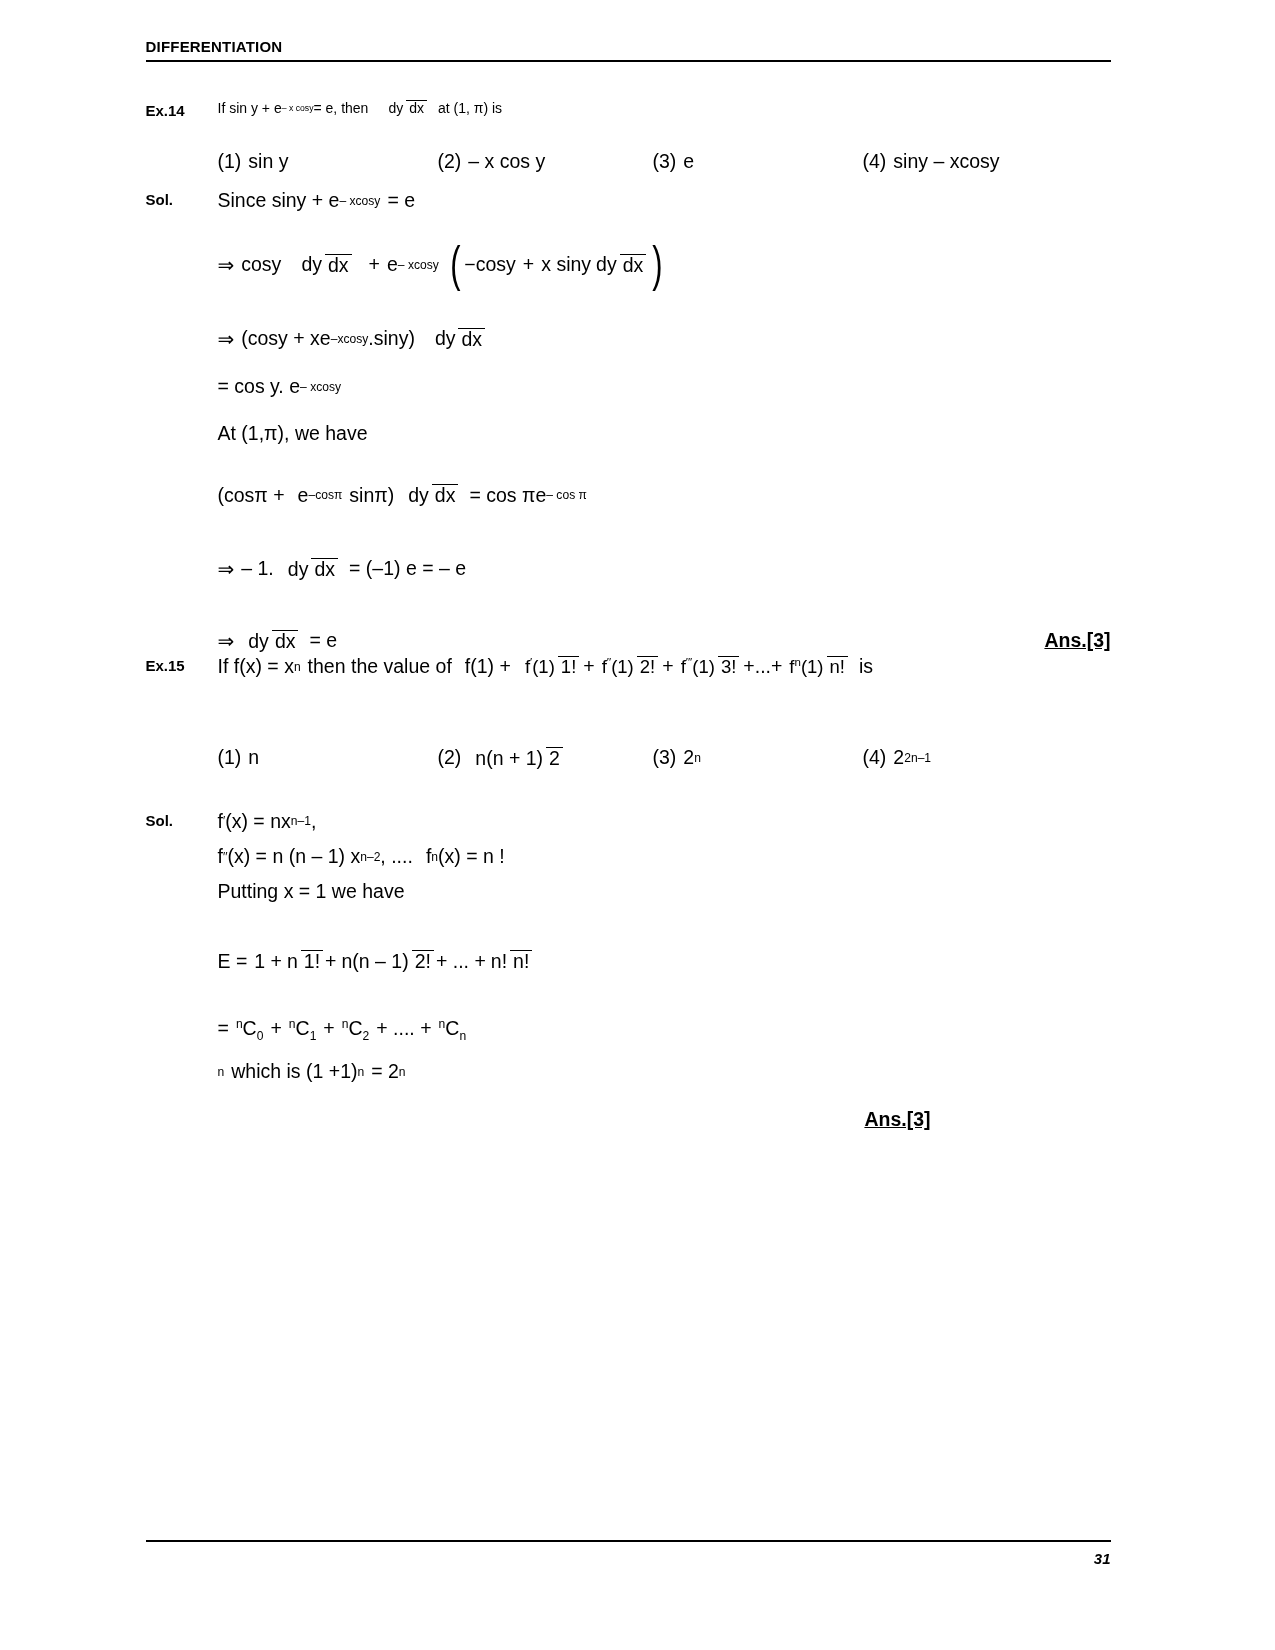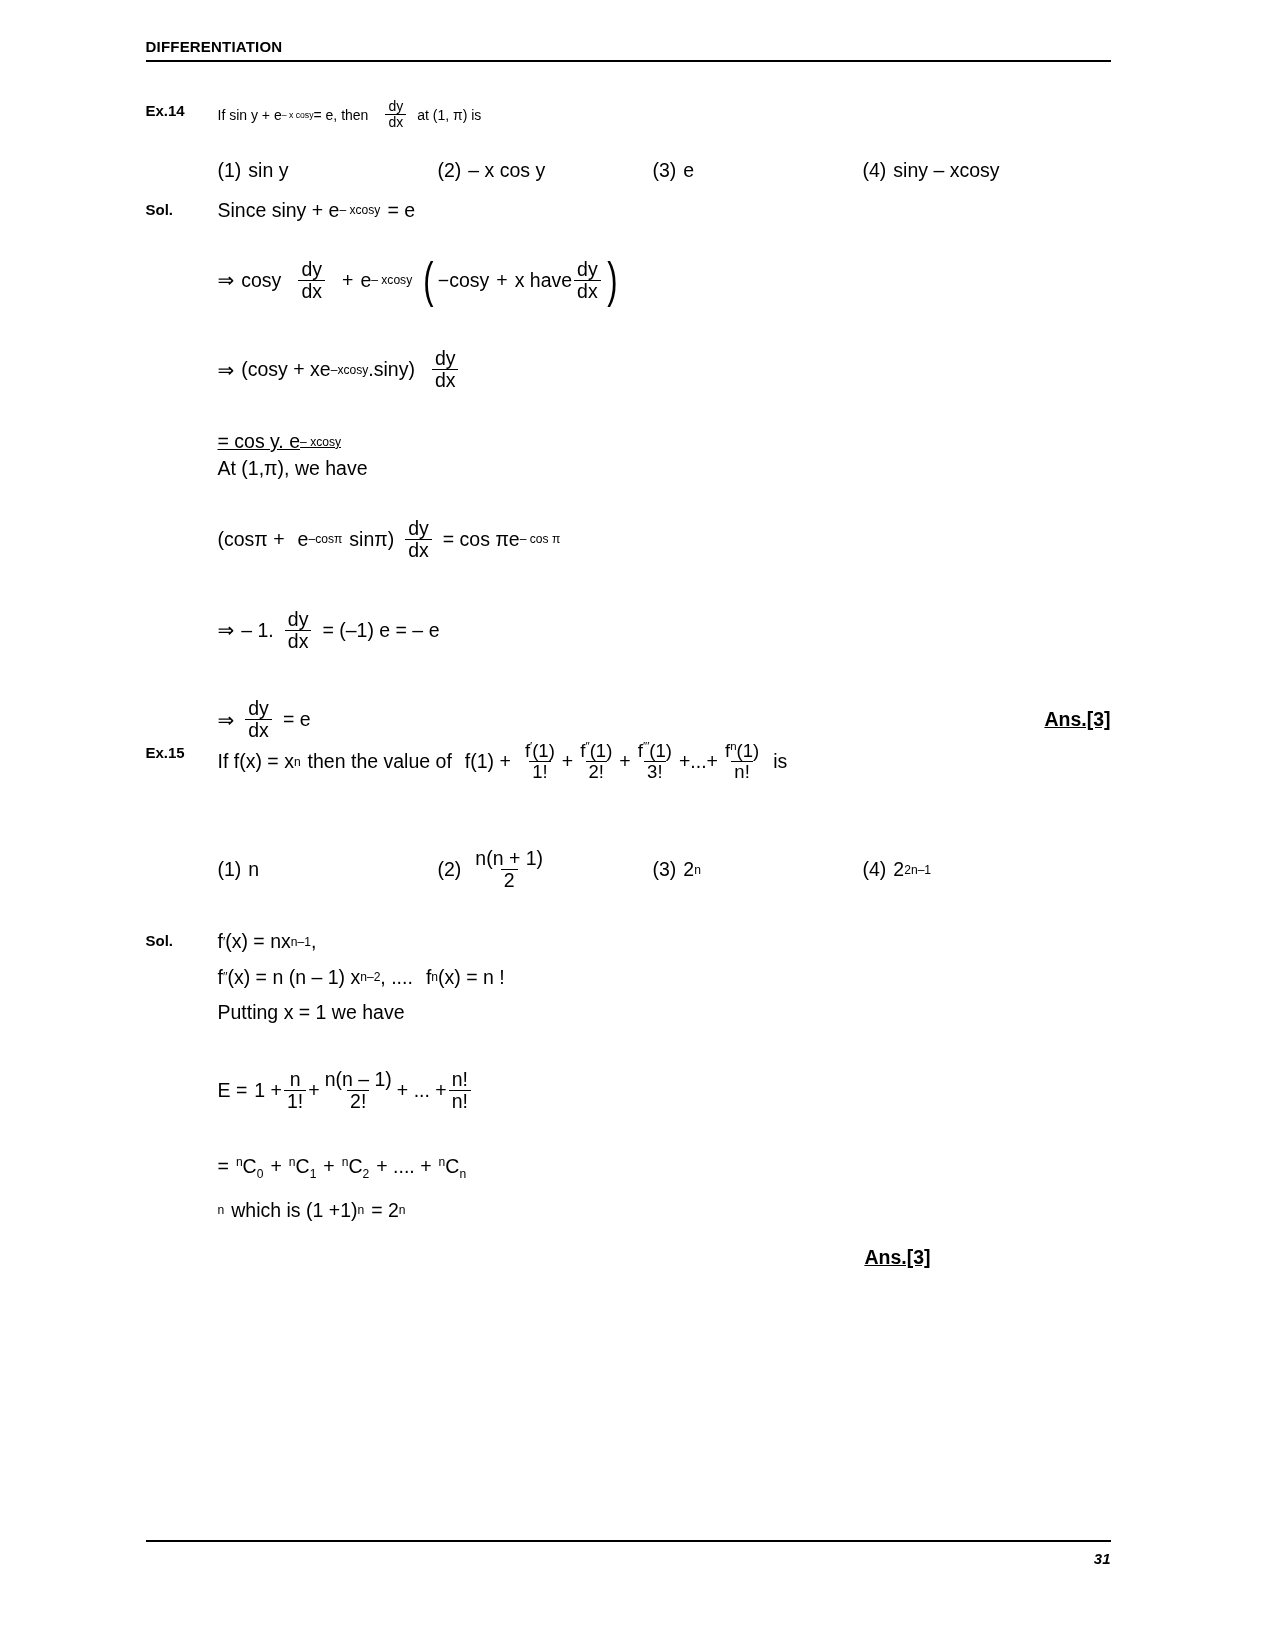"dy" .frac { flex-direction: column -> row }
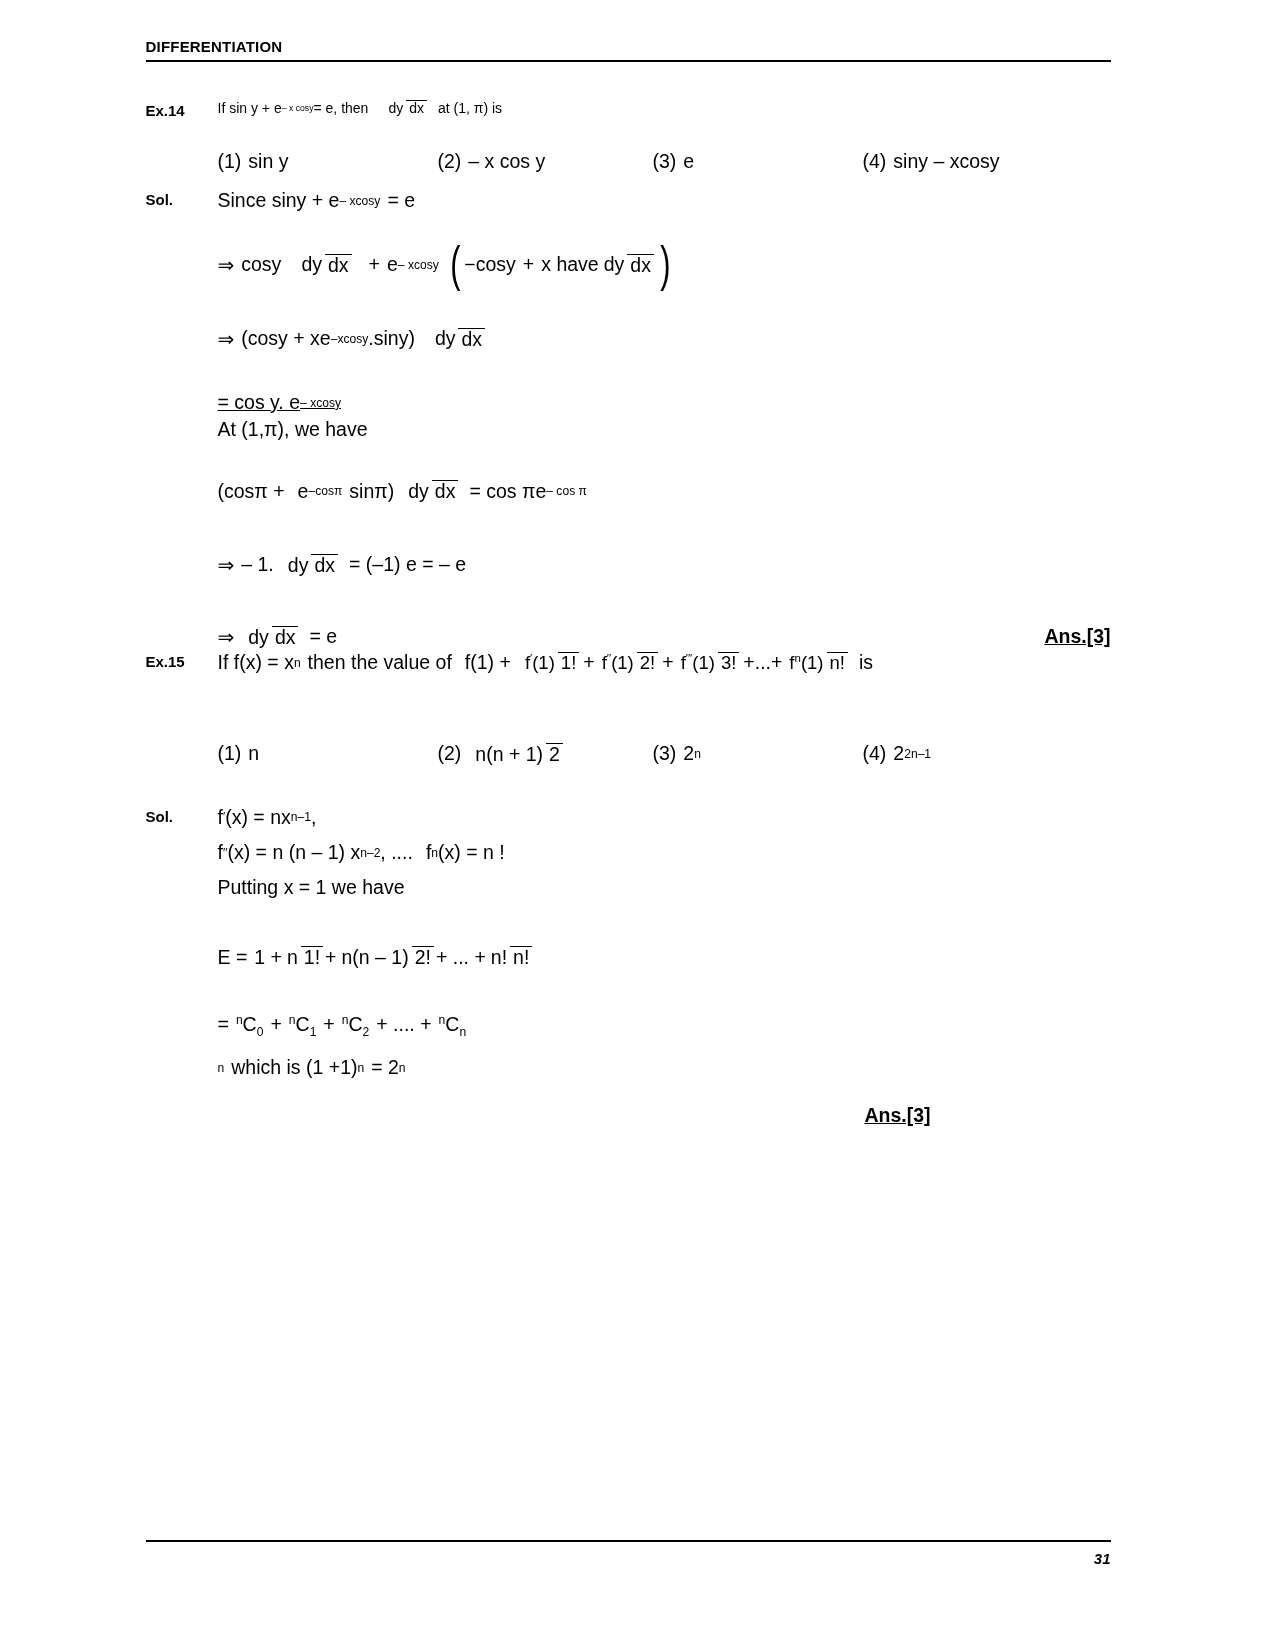"x have" span.txt { text: have -> siny }
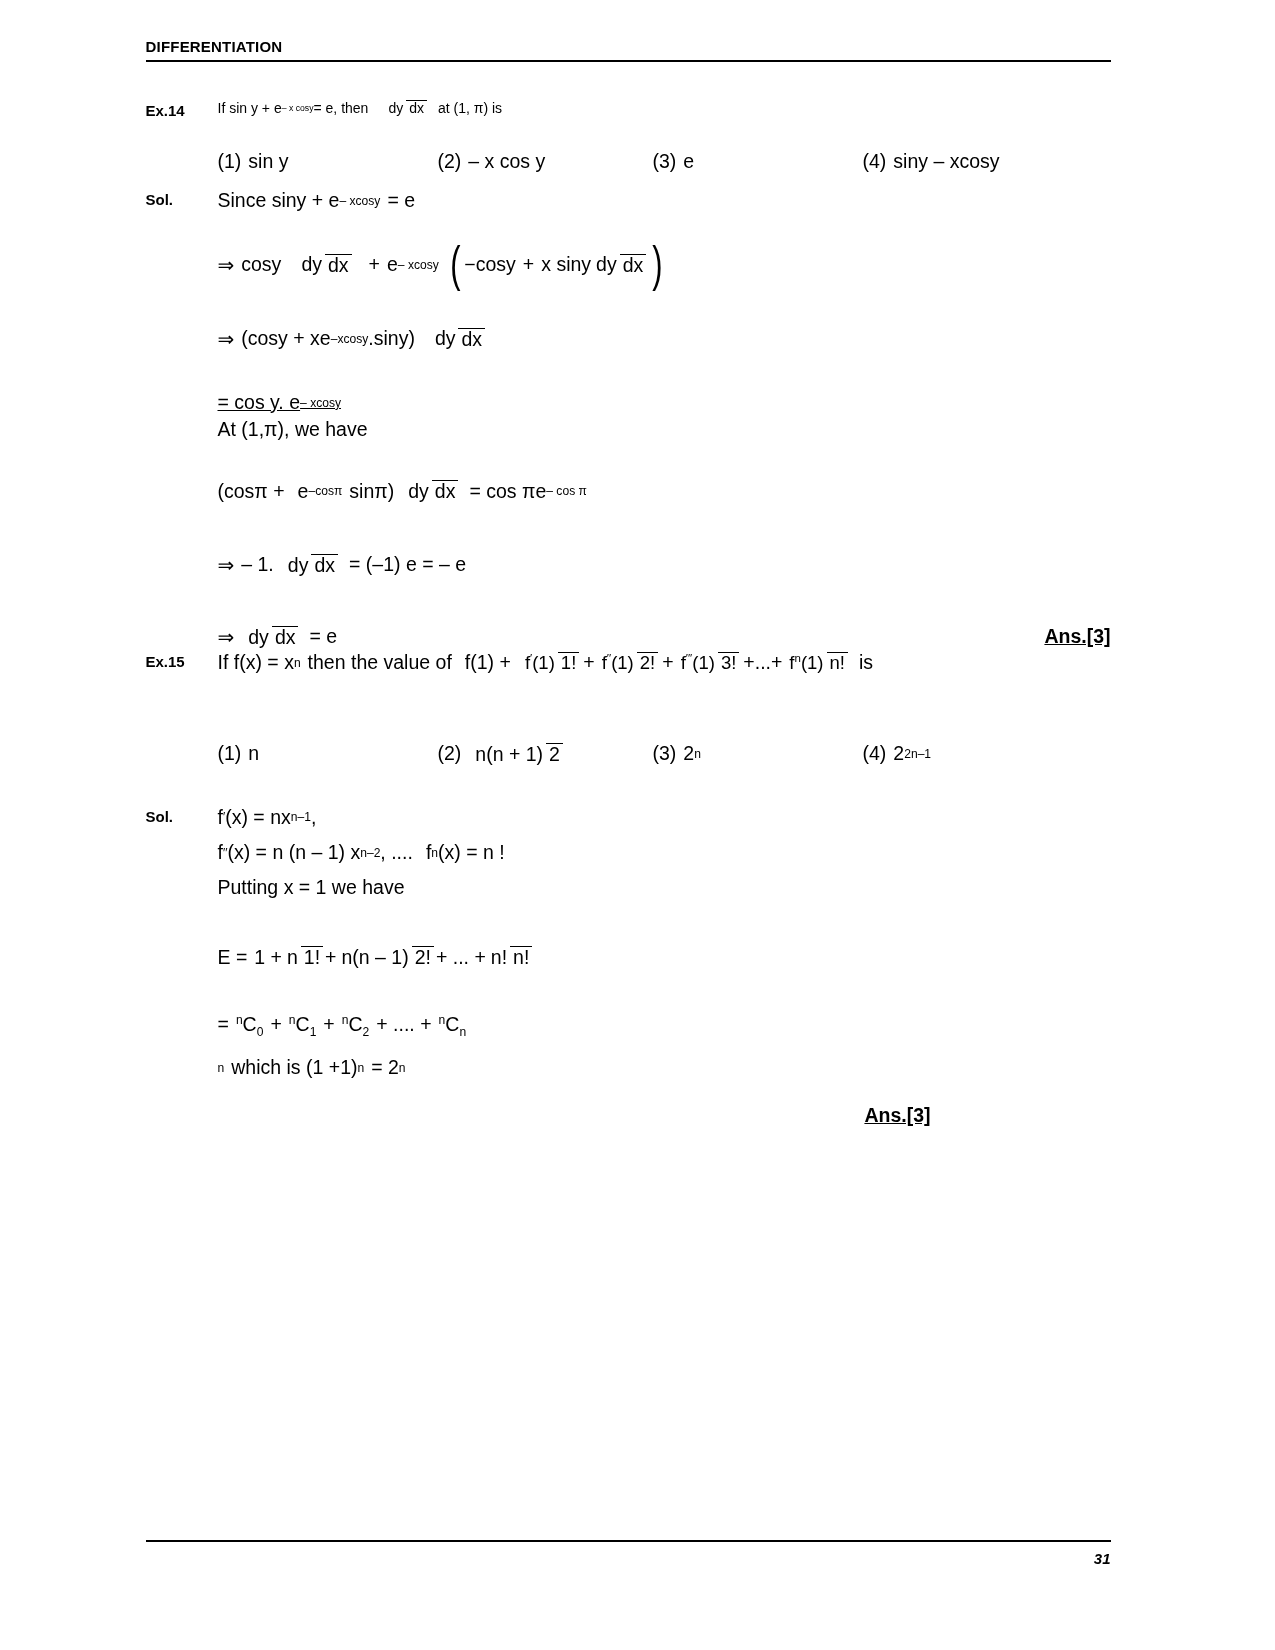"= cos y. e" div.indent { margin-top: 38px -> 22px; text-decoration: underline -> none }
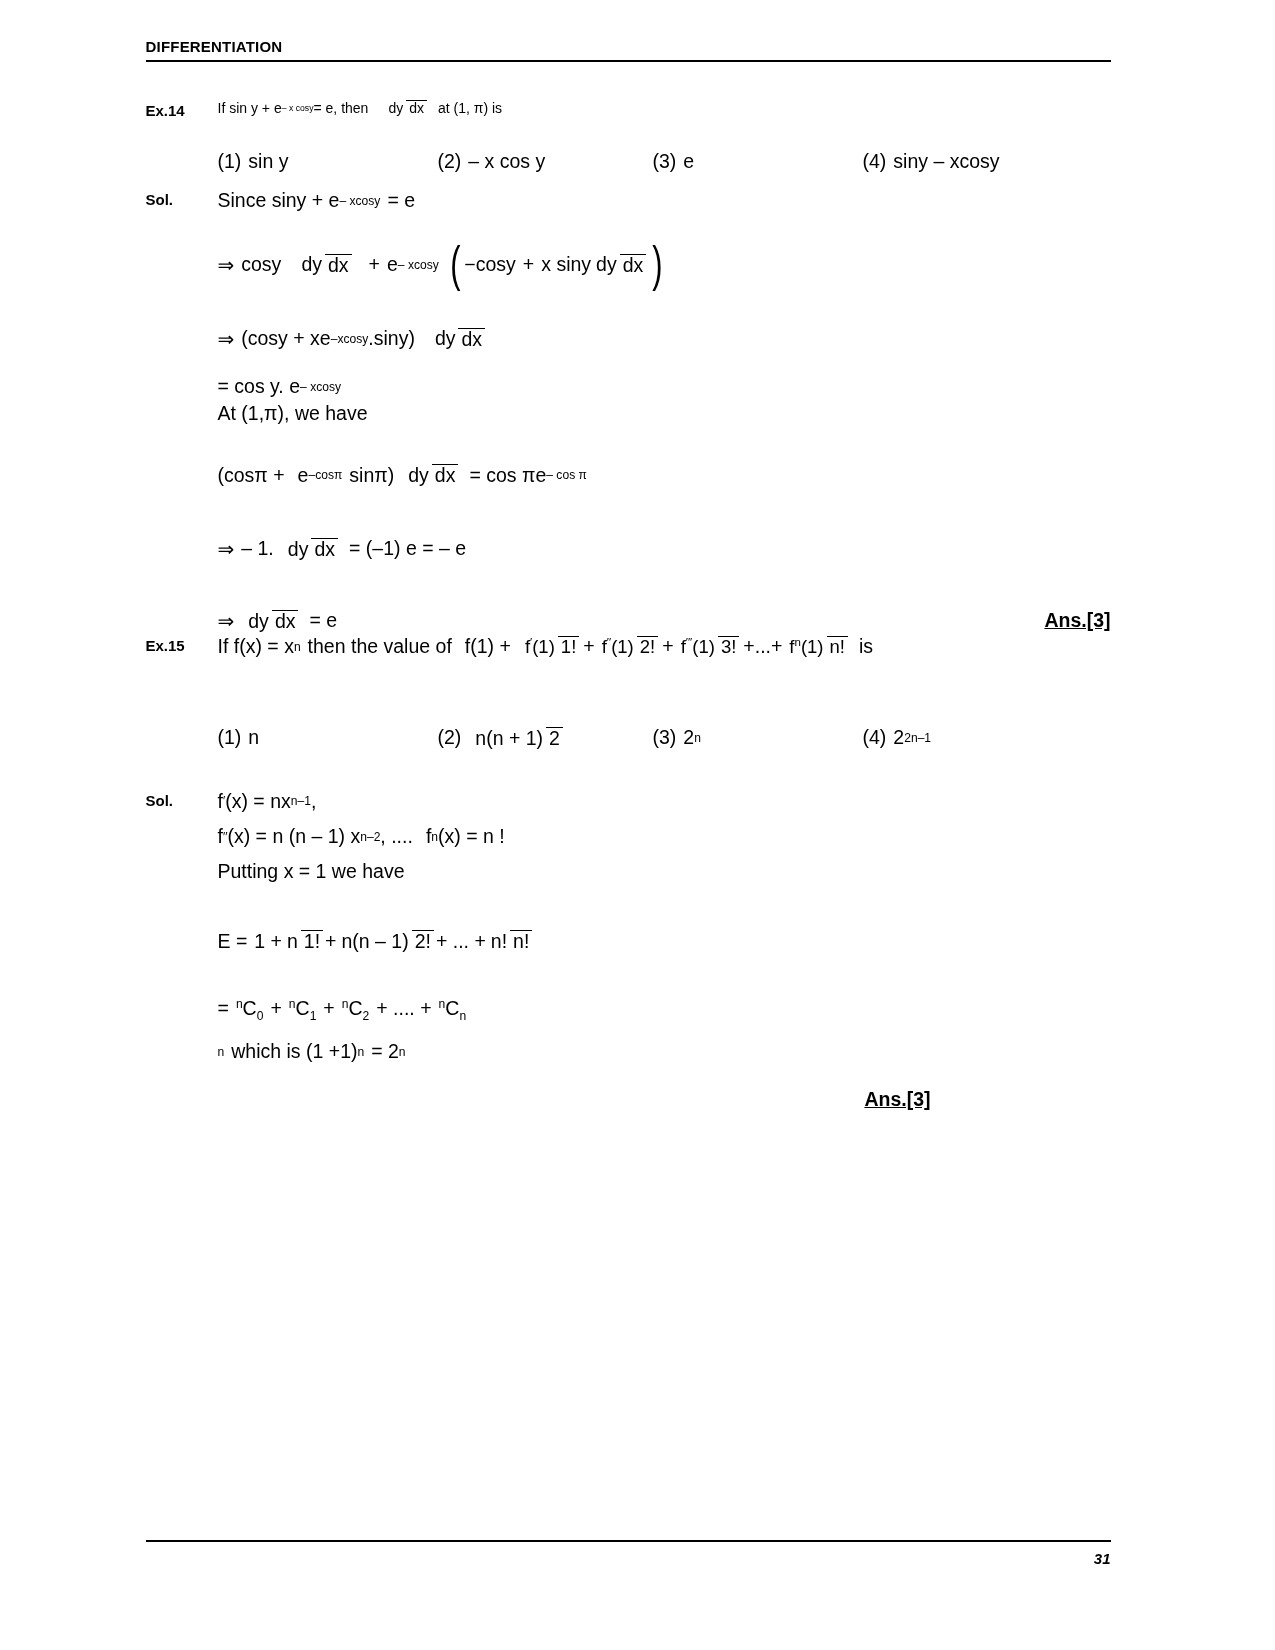"At (1,π), we have" div.indent { margin-top: 2px -> 22px }
